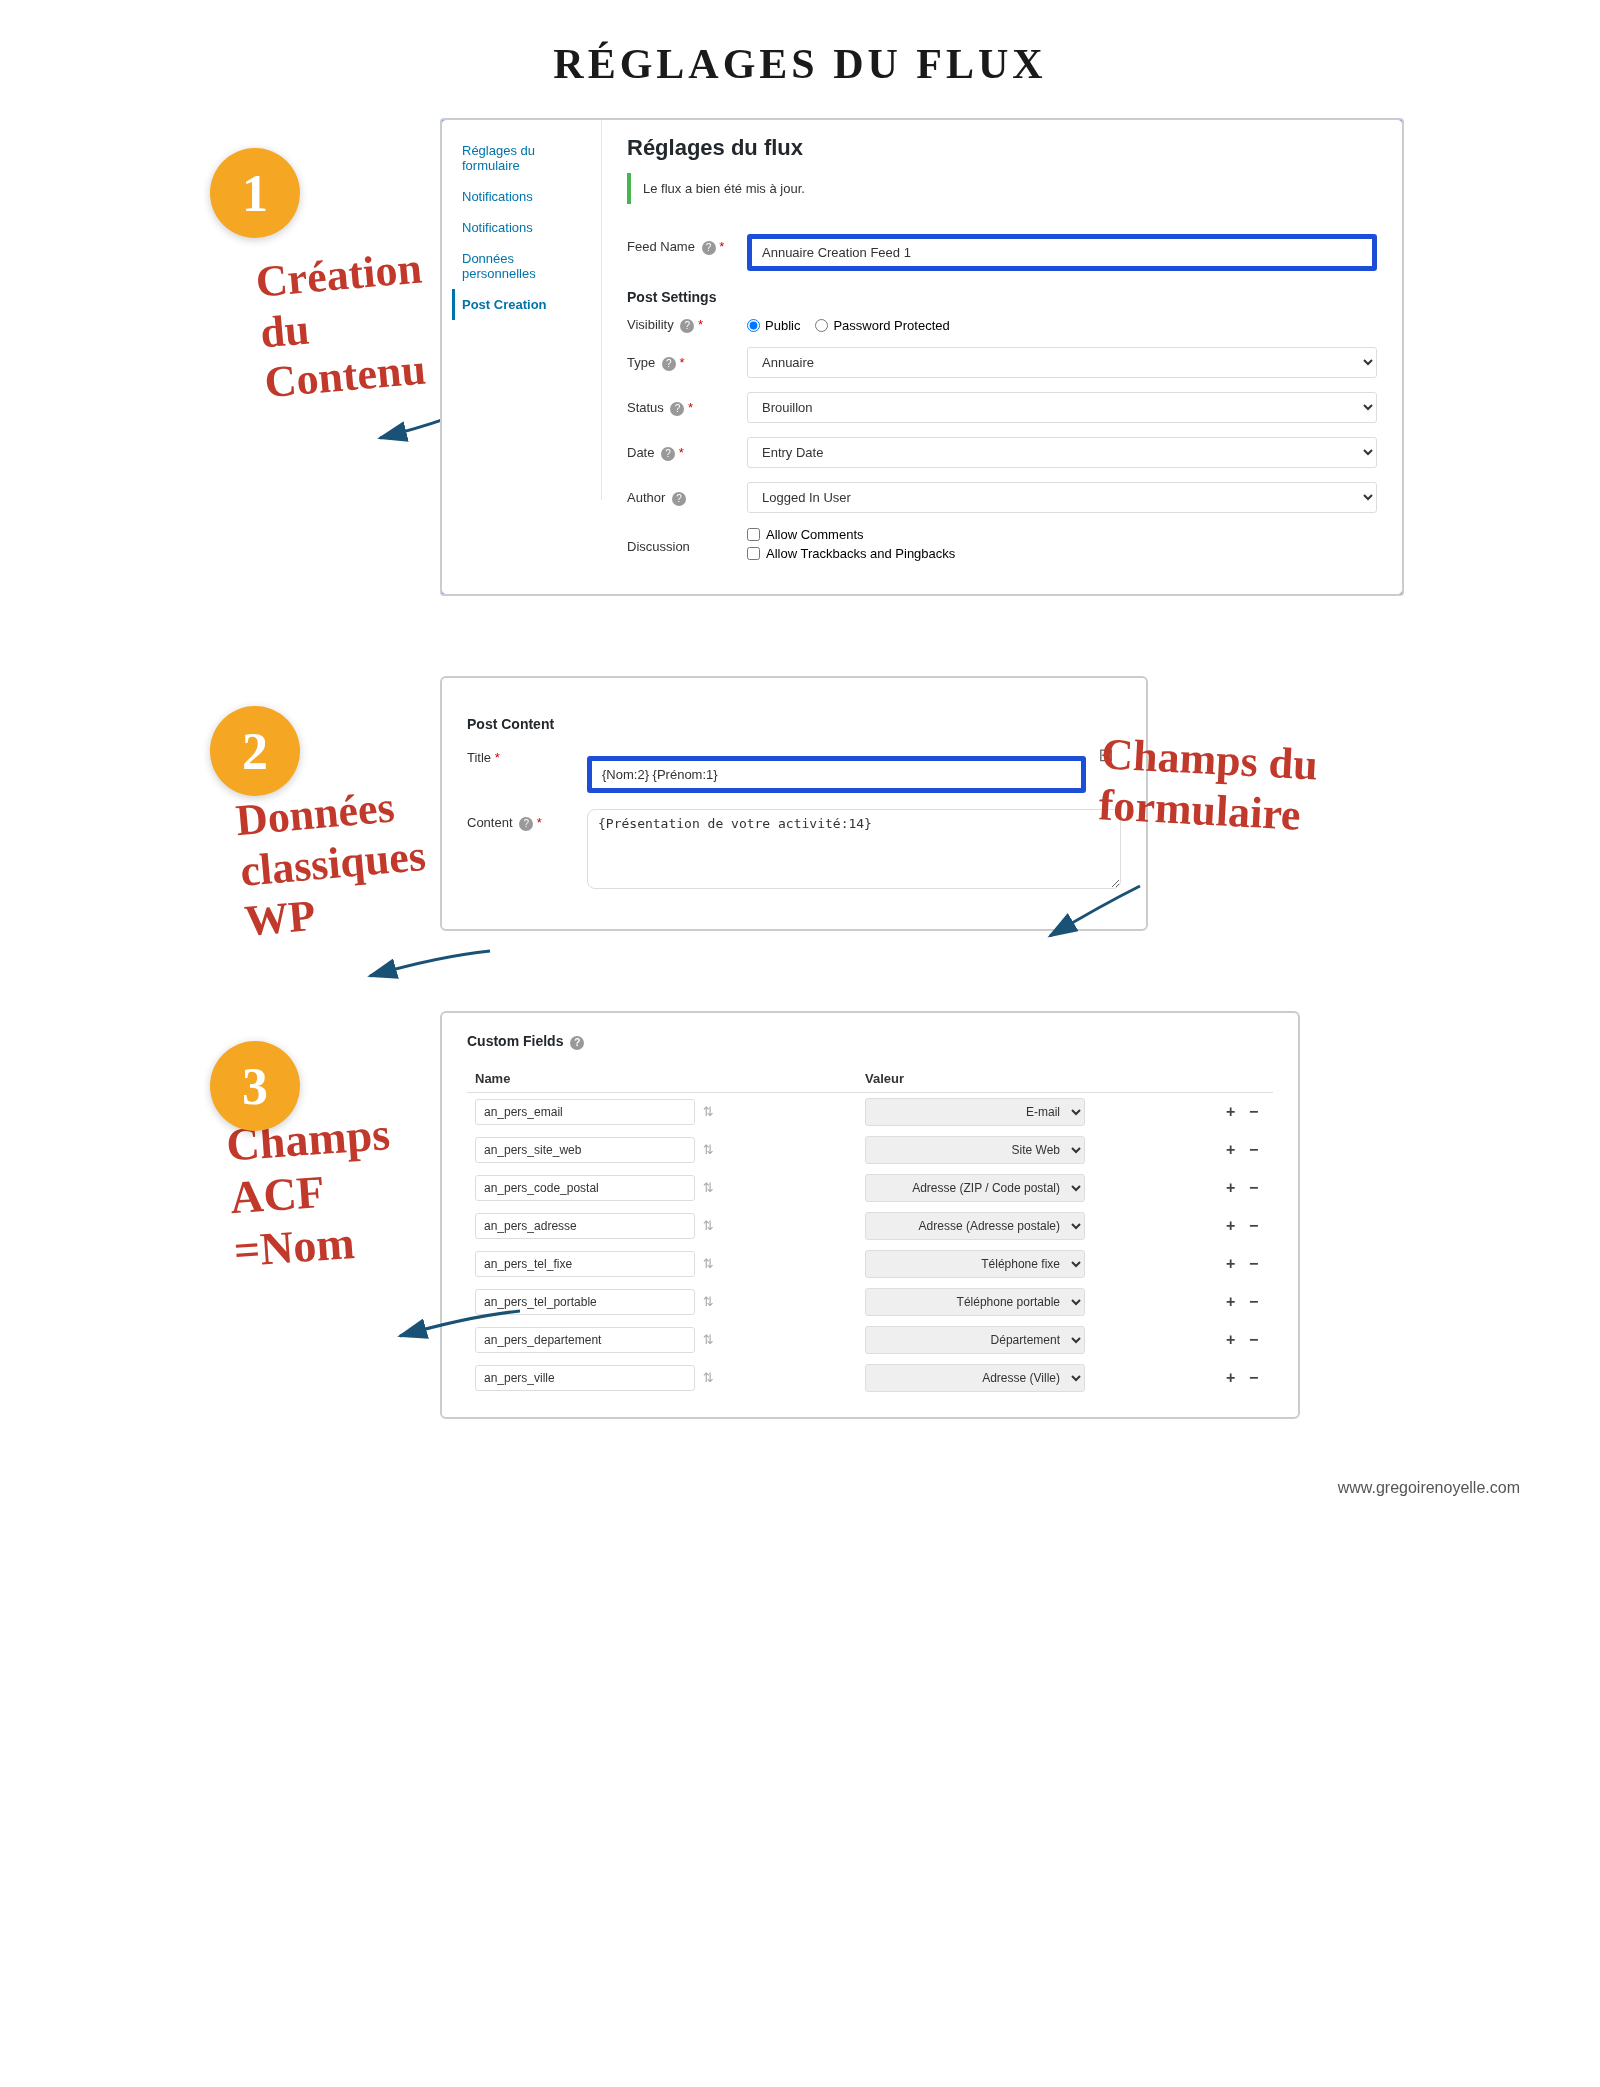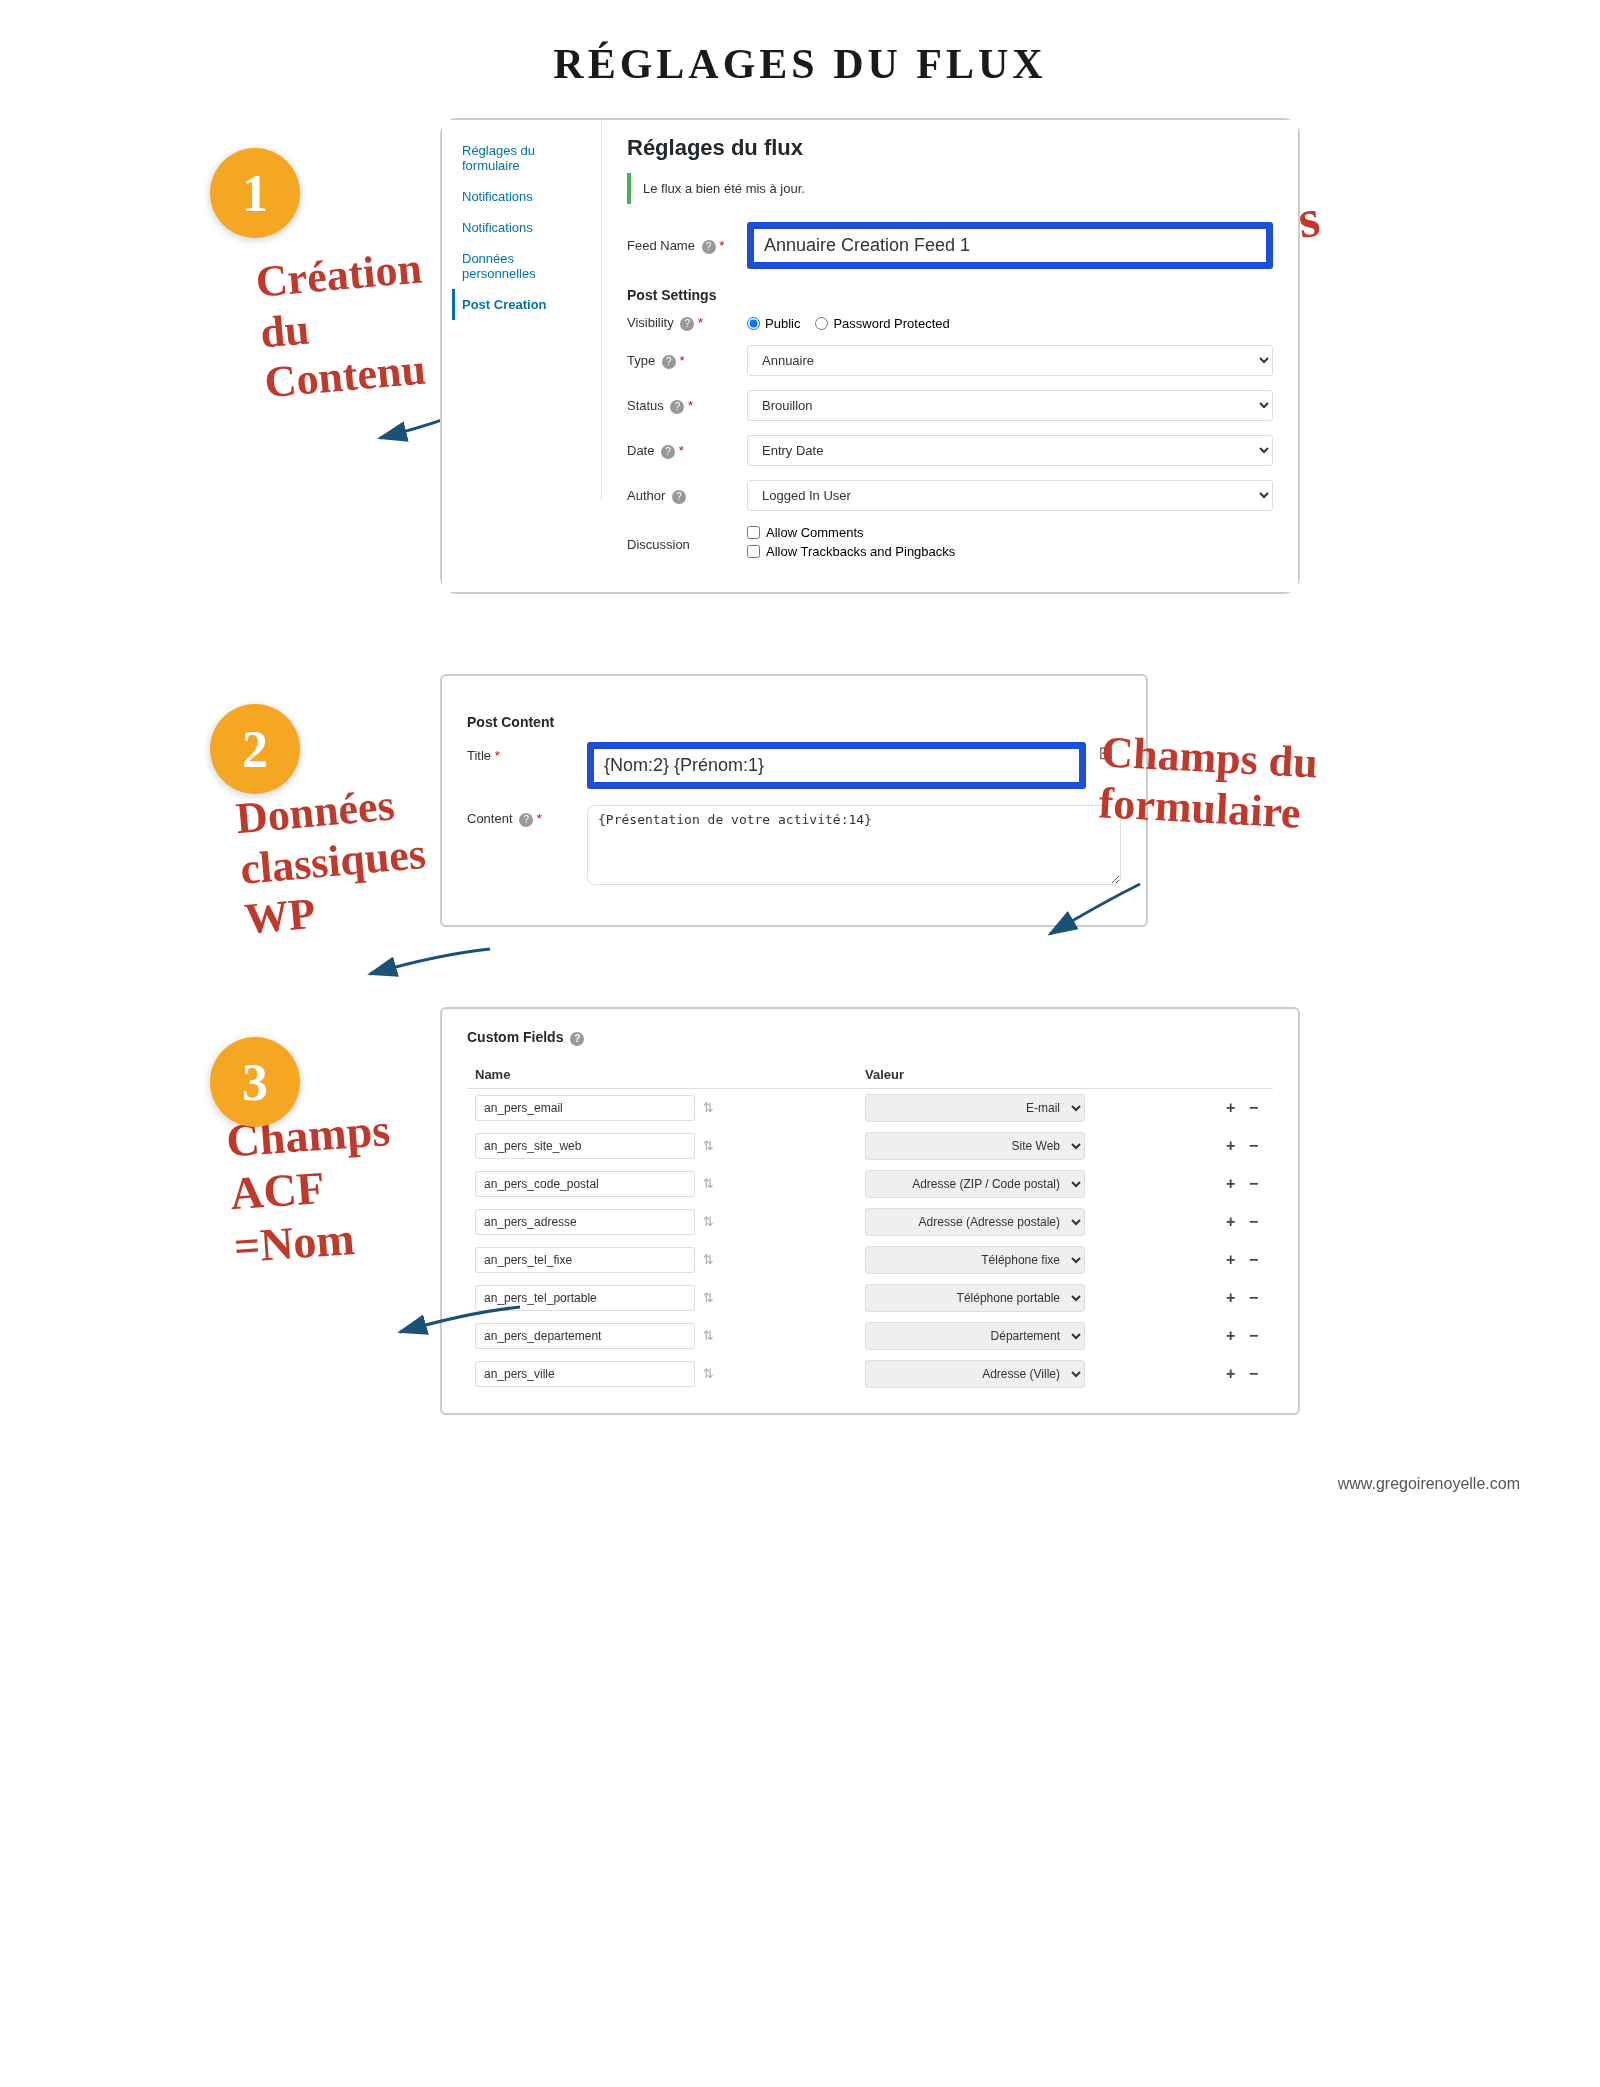"Réglages du" .panel { border-radius: 17px -> 4px; width: 860px -> 964px }
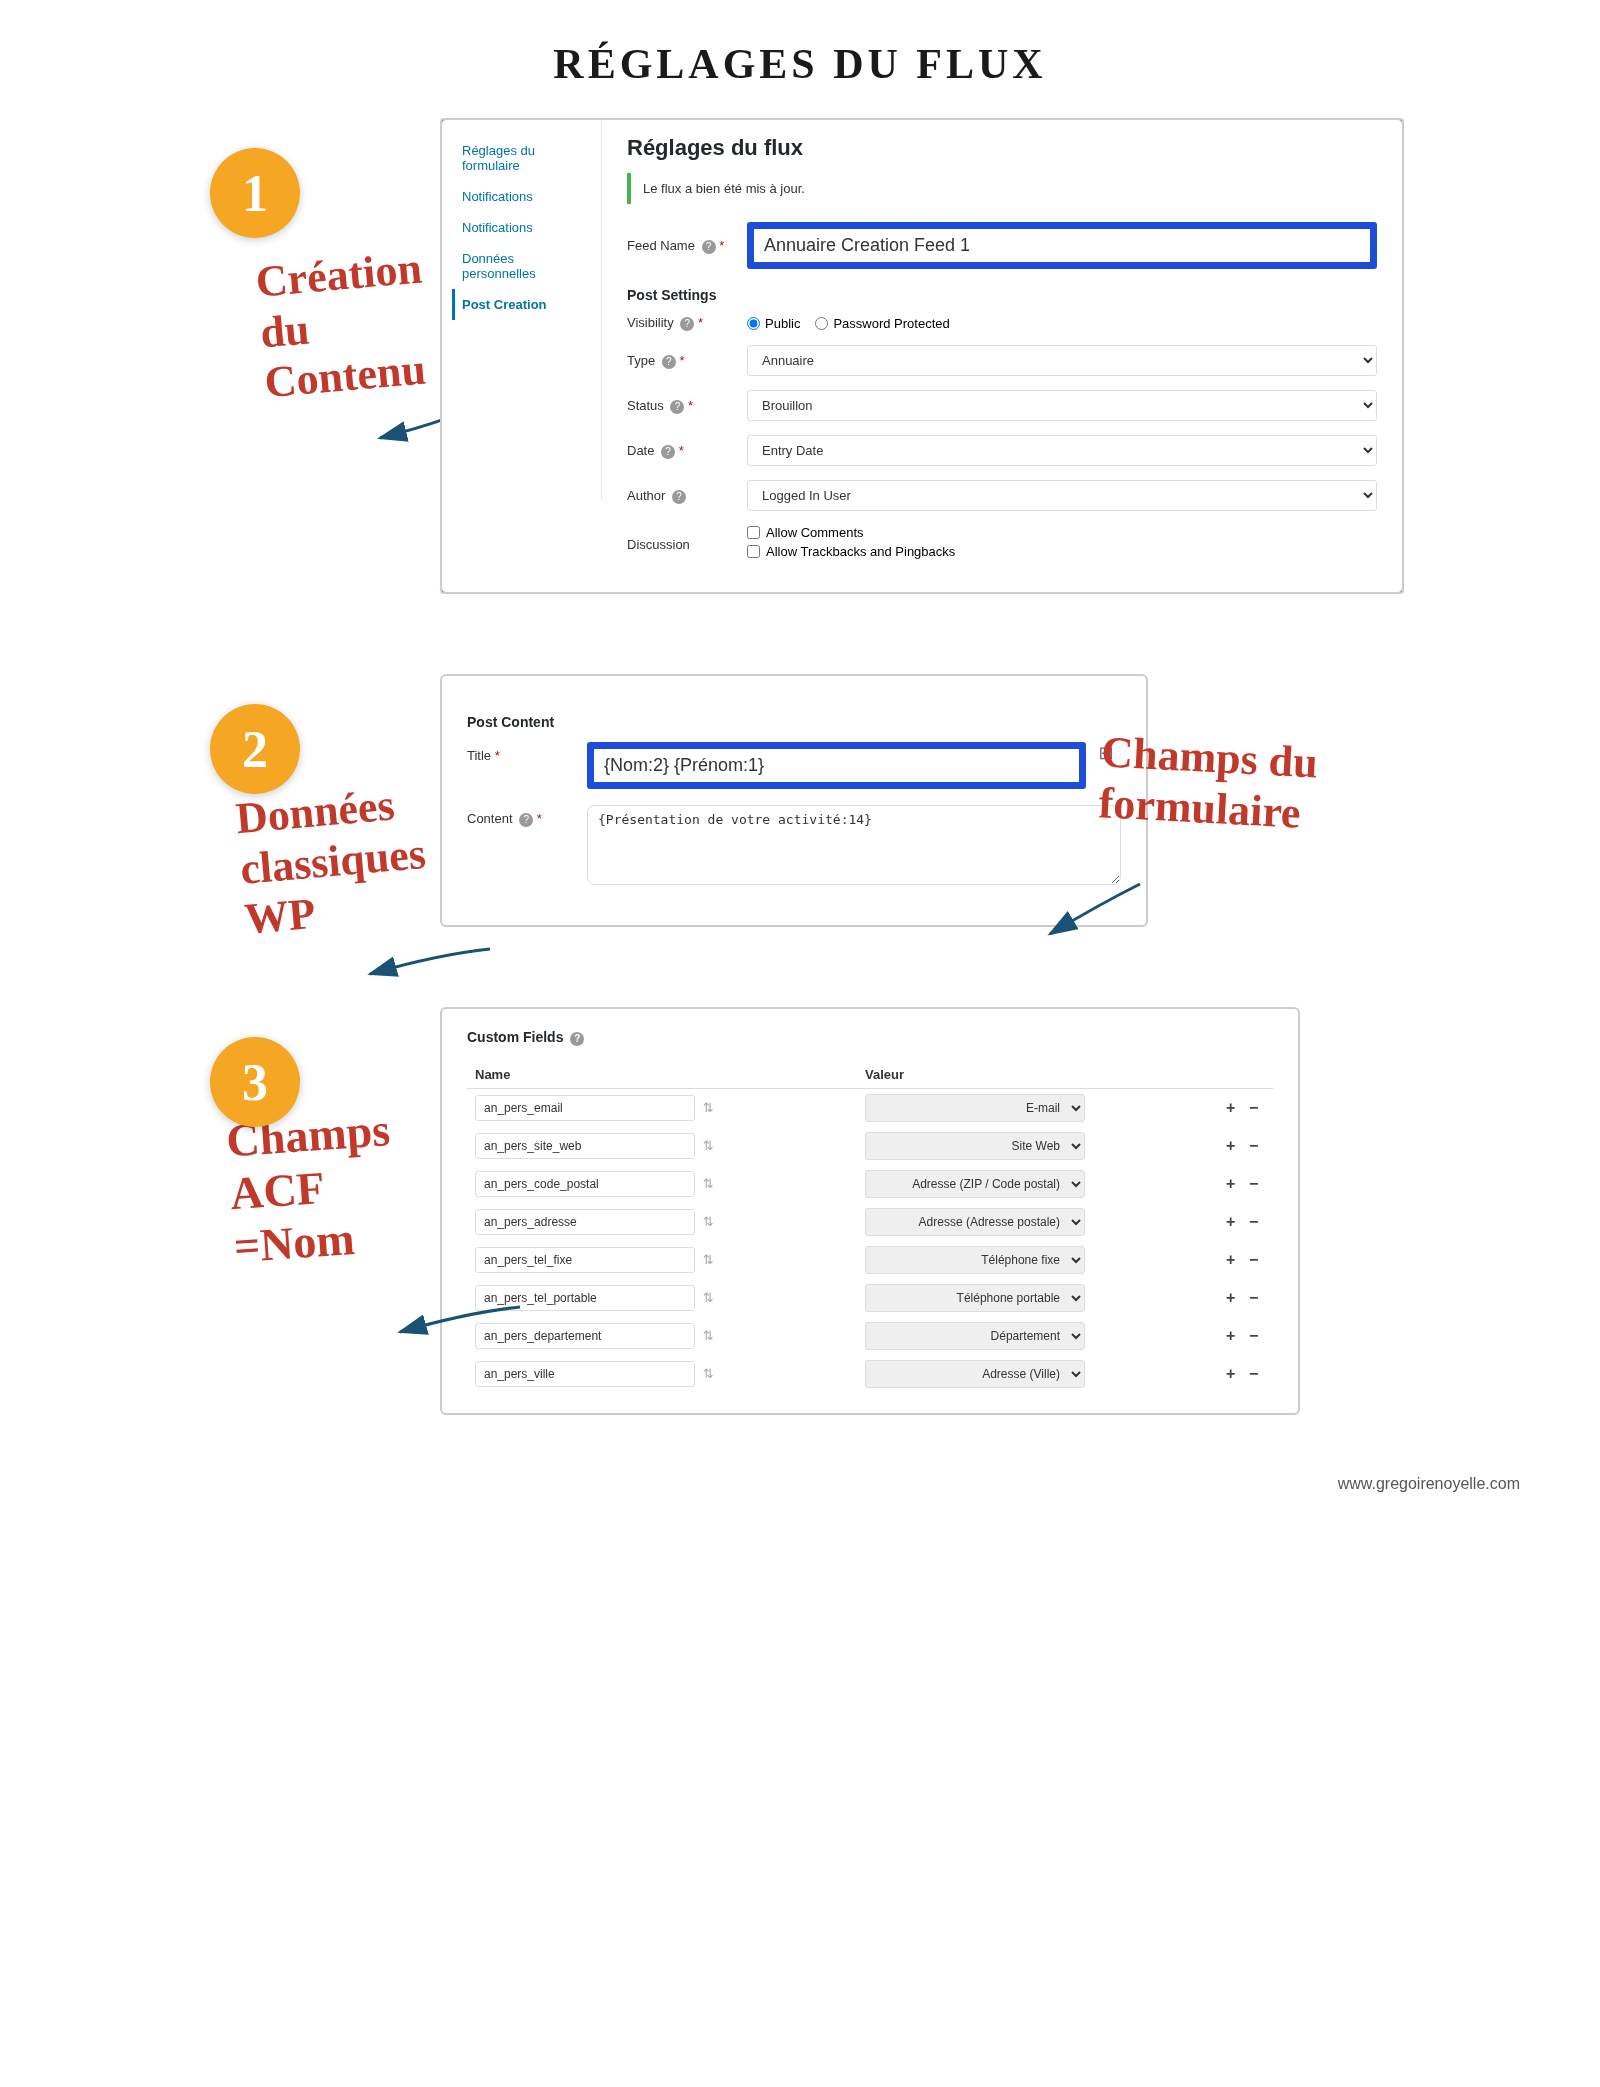"Annuaire Creation Feed 1" .wp-input { border: 7px solid #1d4ed8 -> 5px solid #1d4ed8; font-size: 18px -> 13px; margin-top: none -> 12px }
